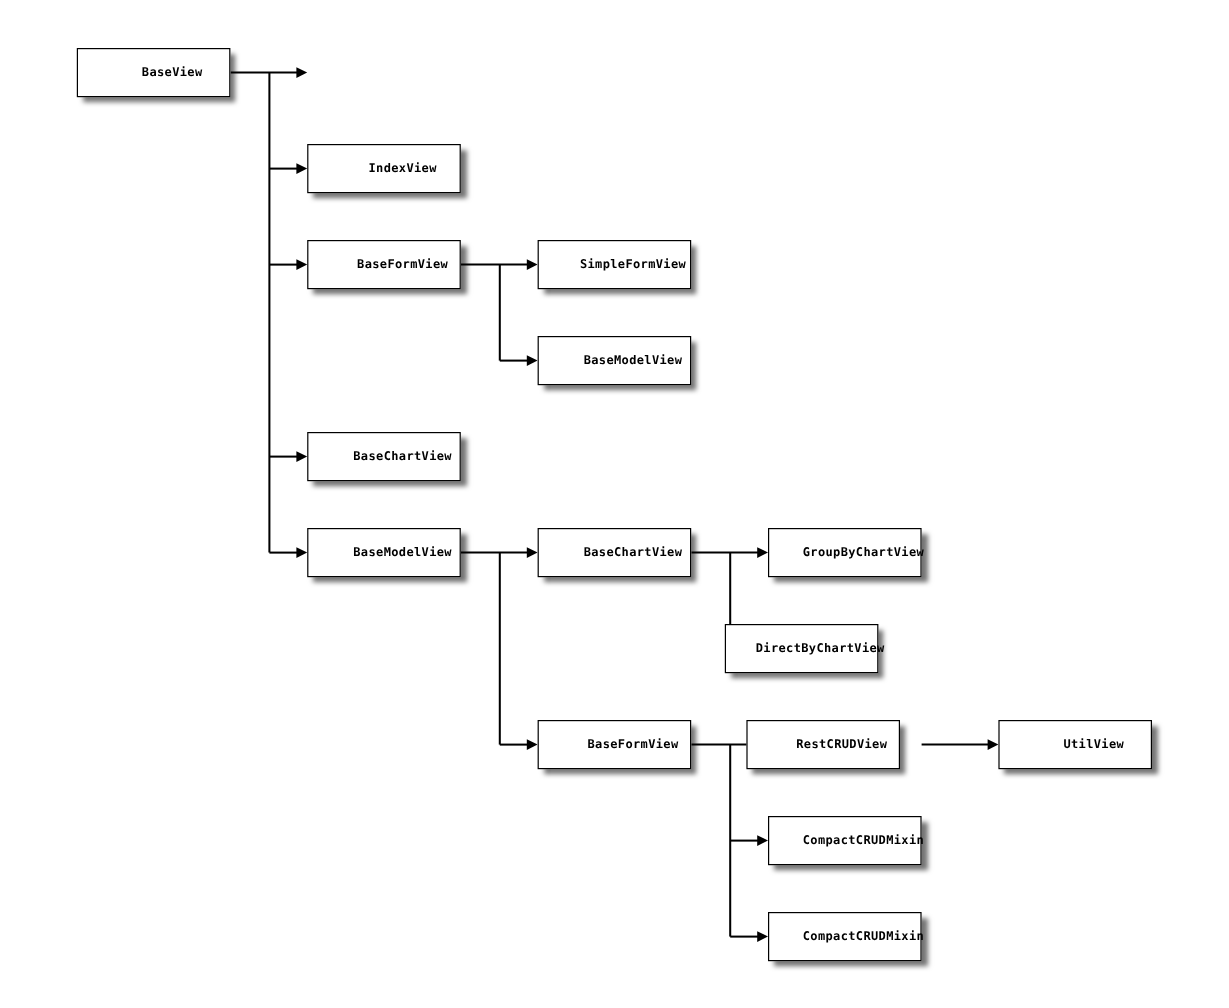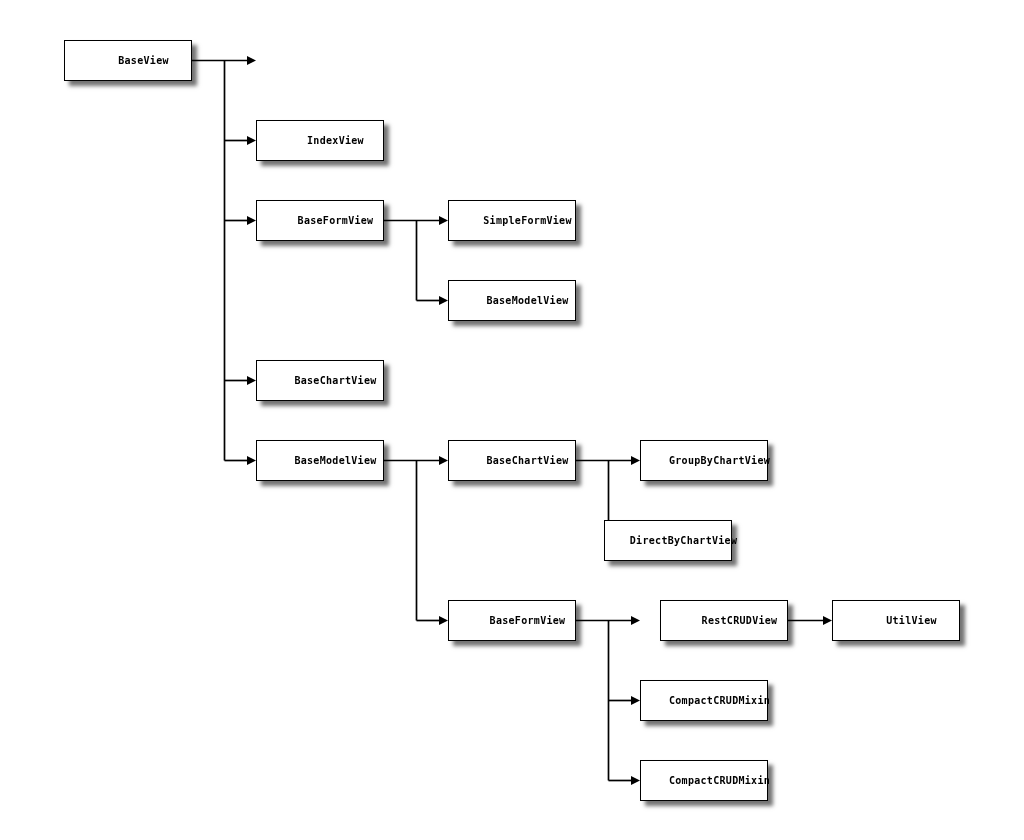"RestCRUDView" div.node { left: 660px -> 622px }
